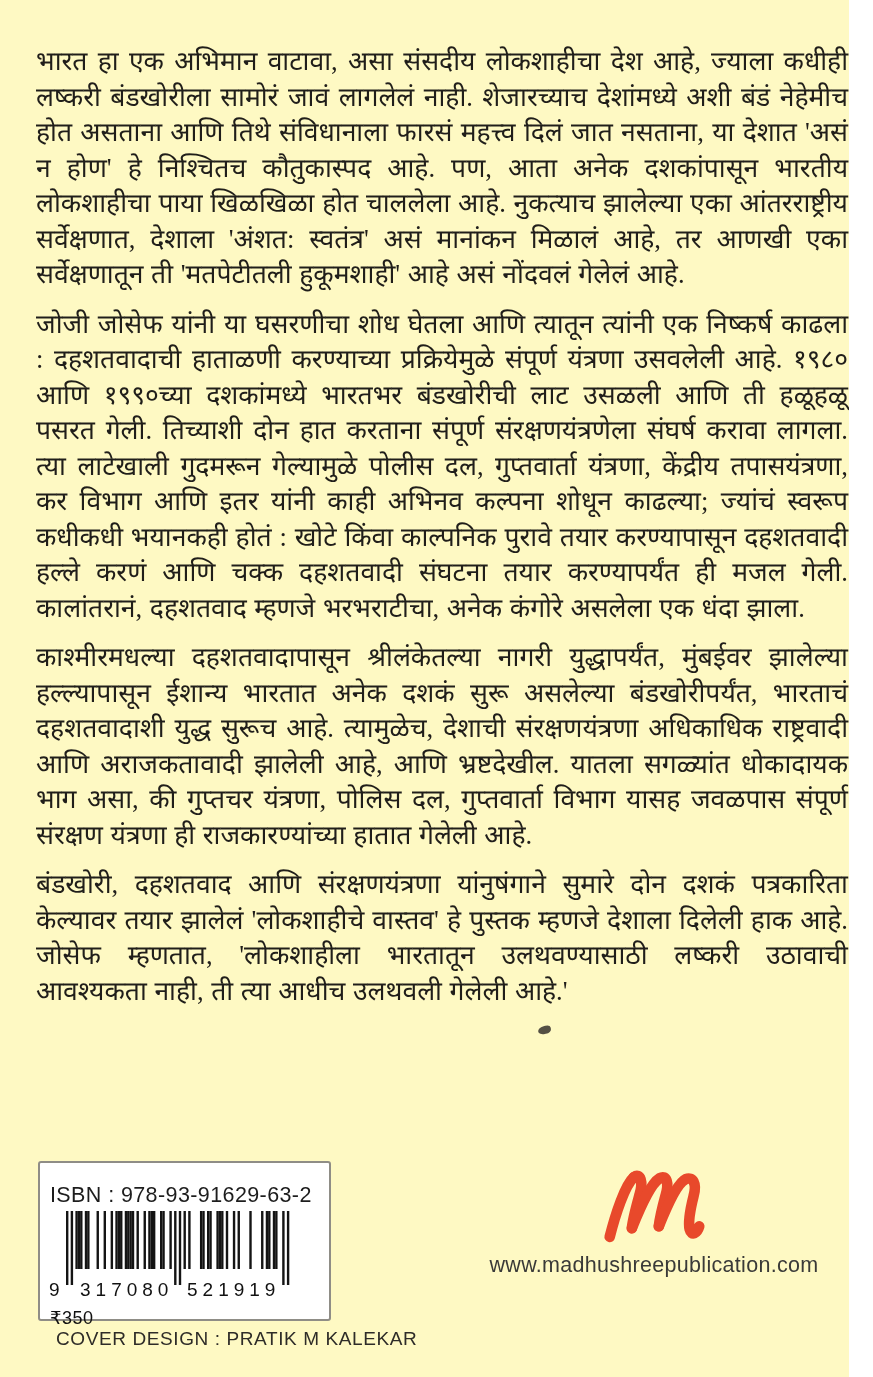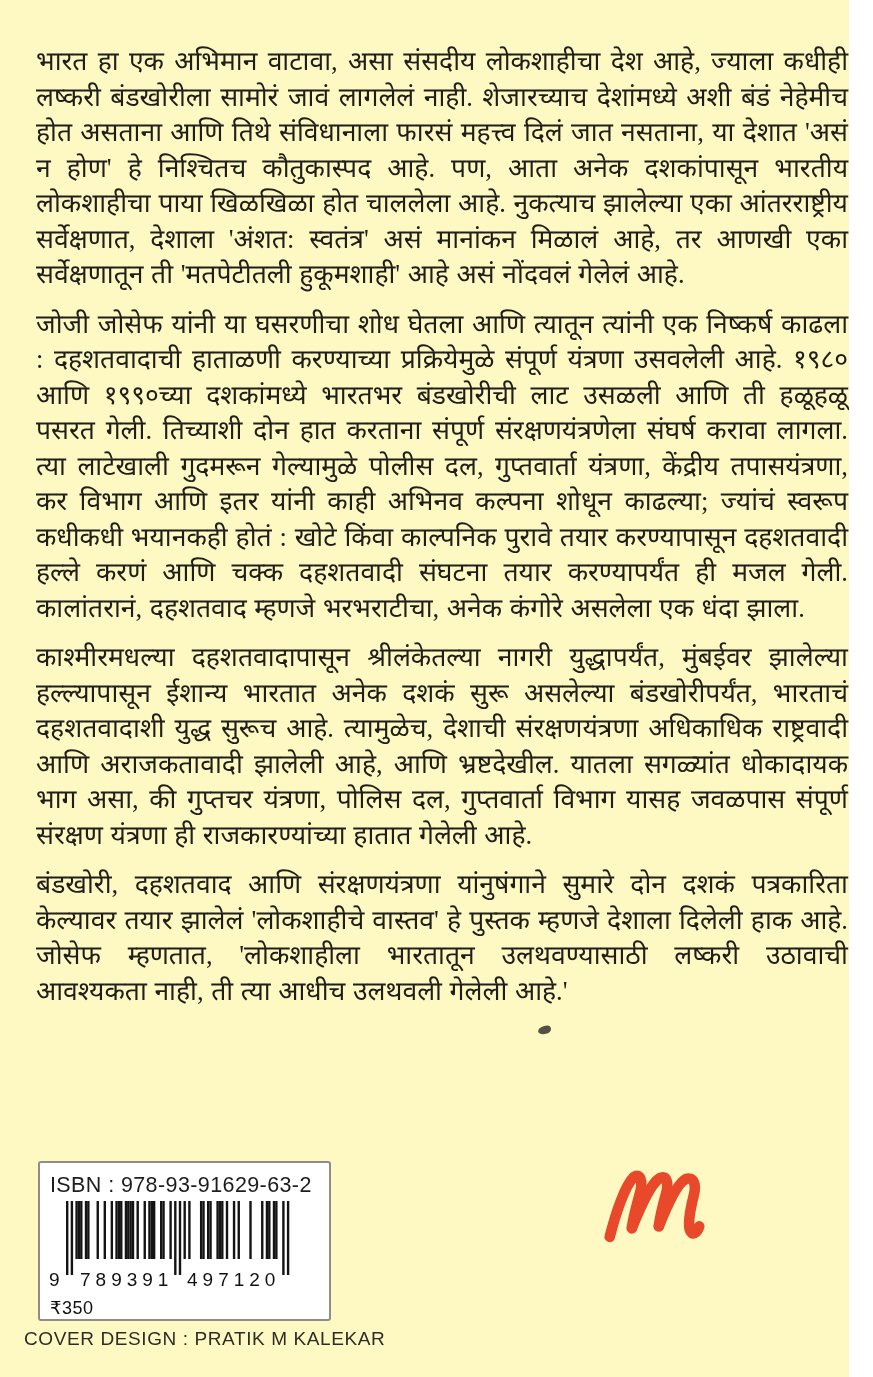"ISBN : 978-93-91629-63-2" .isbn-box { padding: 10px 10px 4px 10px -> 20px 10px 4px 10px }
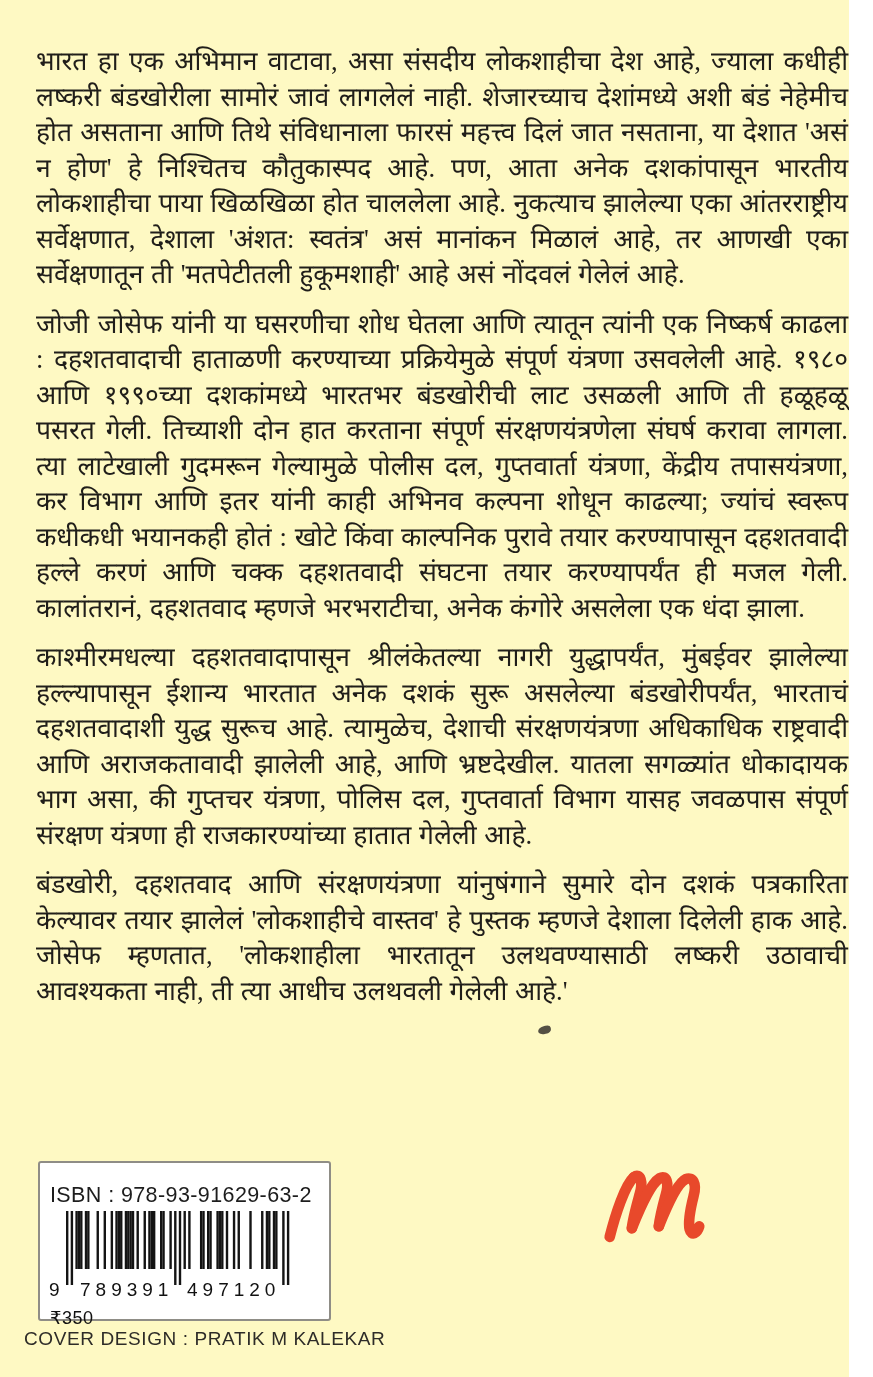"www.madhushreepublication.com" div.pub-url { html: none -> <div>www.madhushreepublication.com</div> }
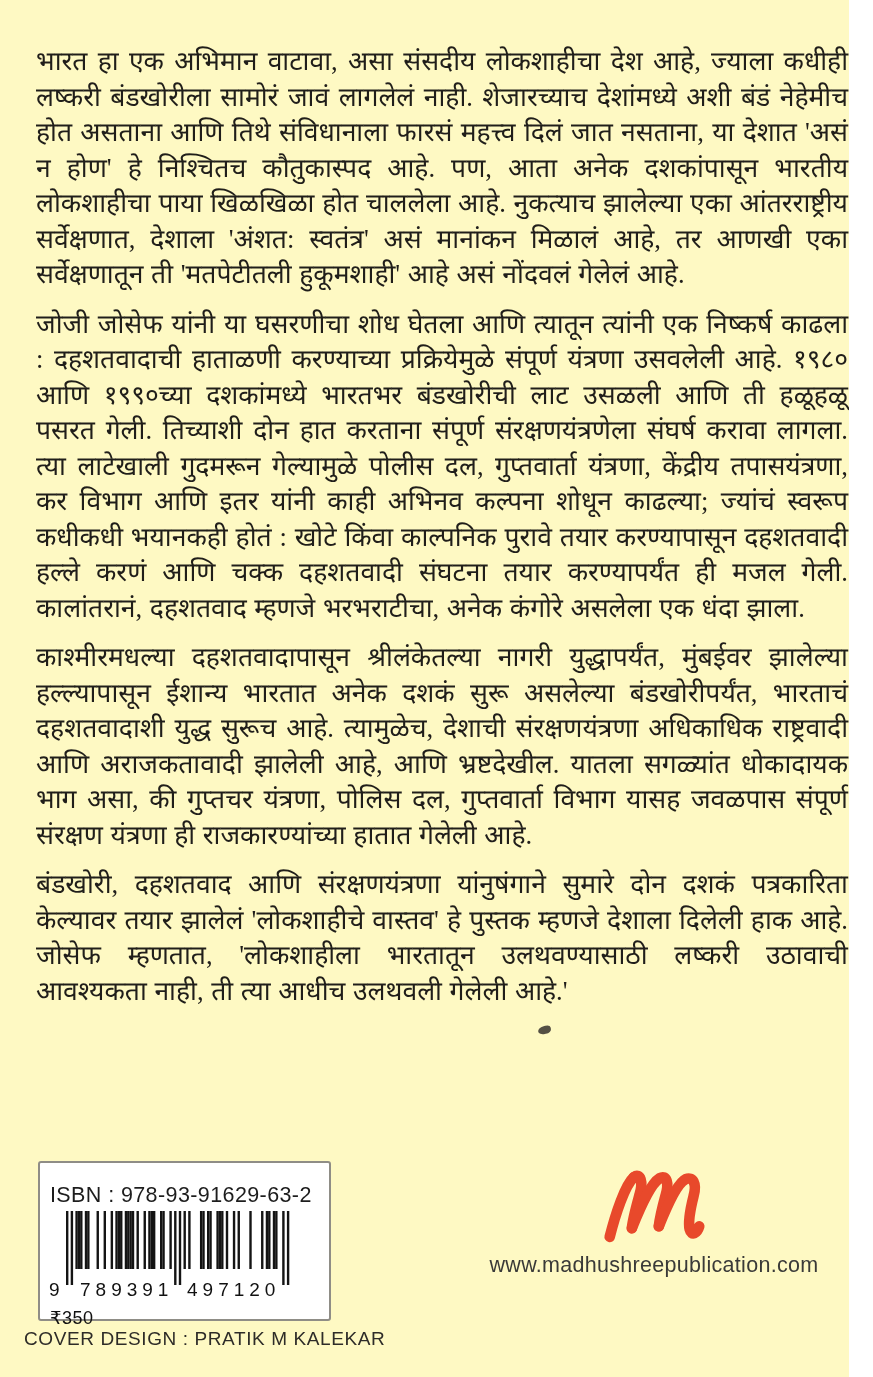"789391" span.bc-digit { text: 789391 -> 317080 }
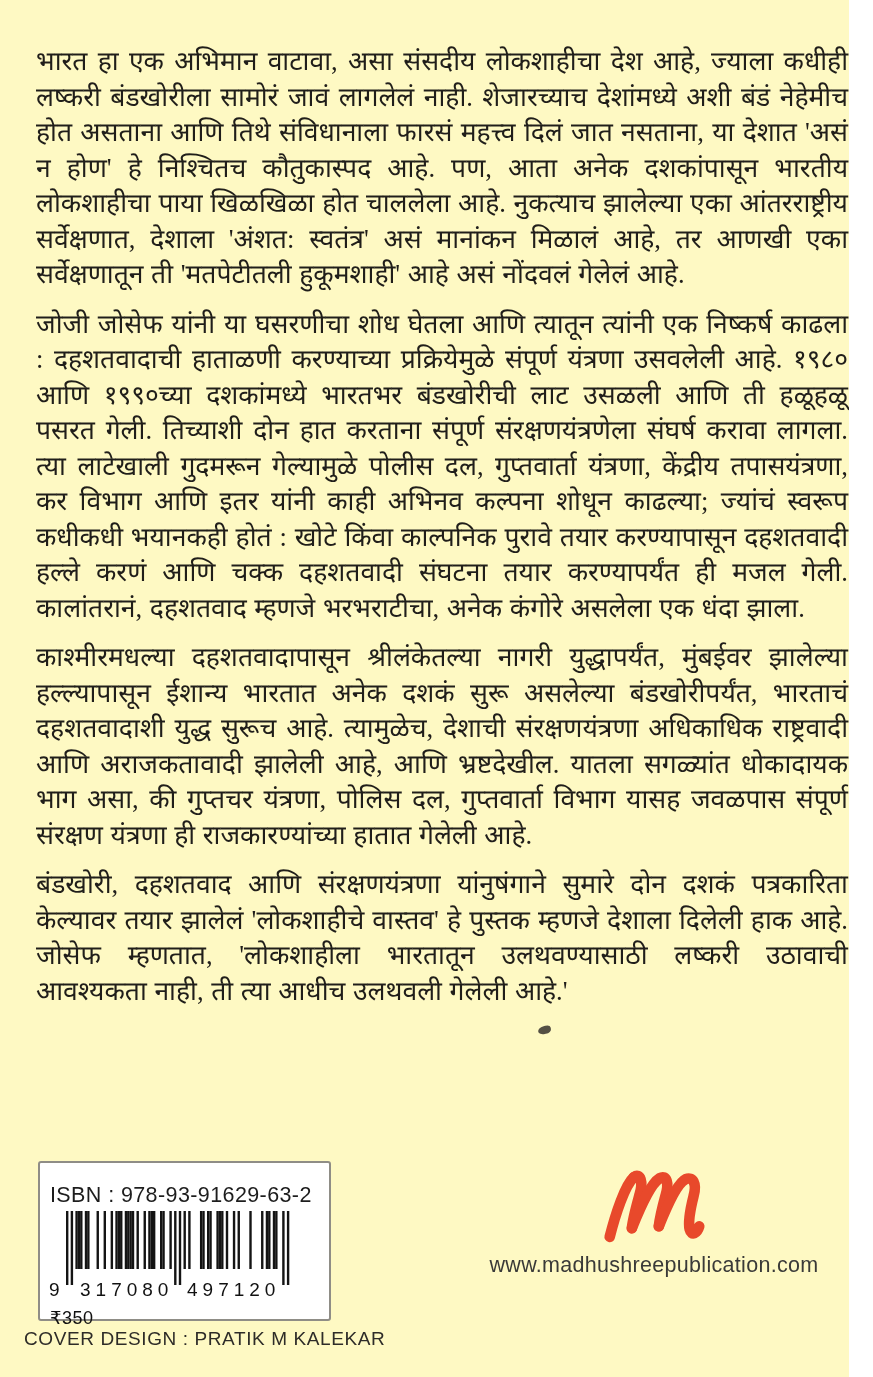"497120" span.bc-digit { text: 497120 -> 521919 }
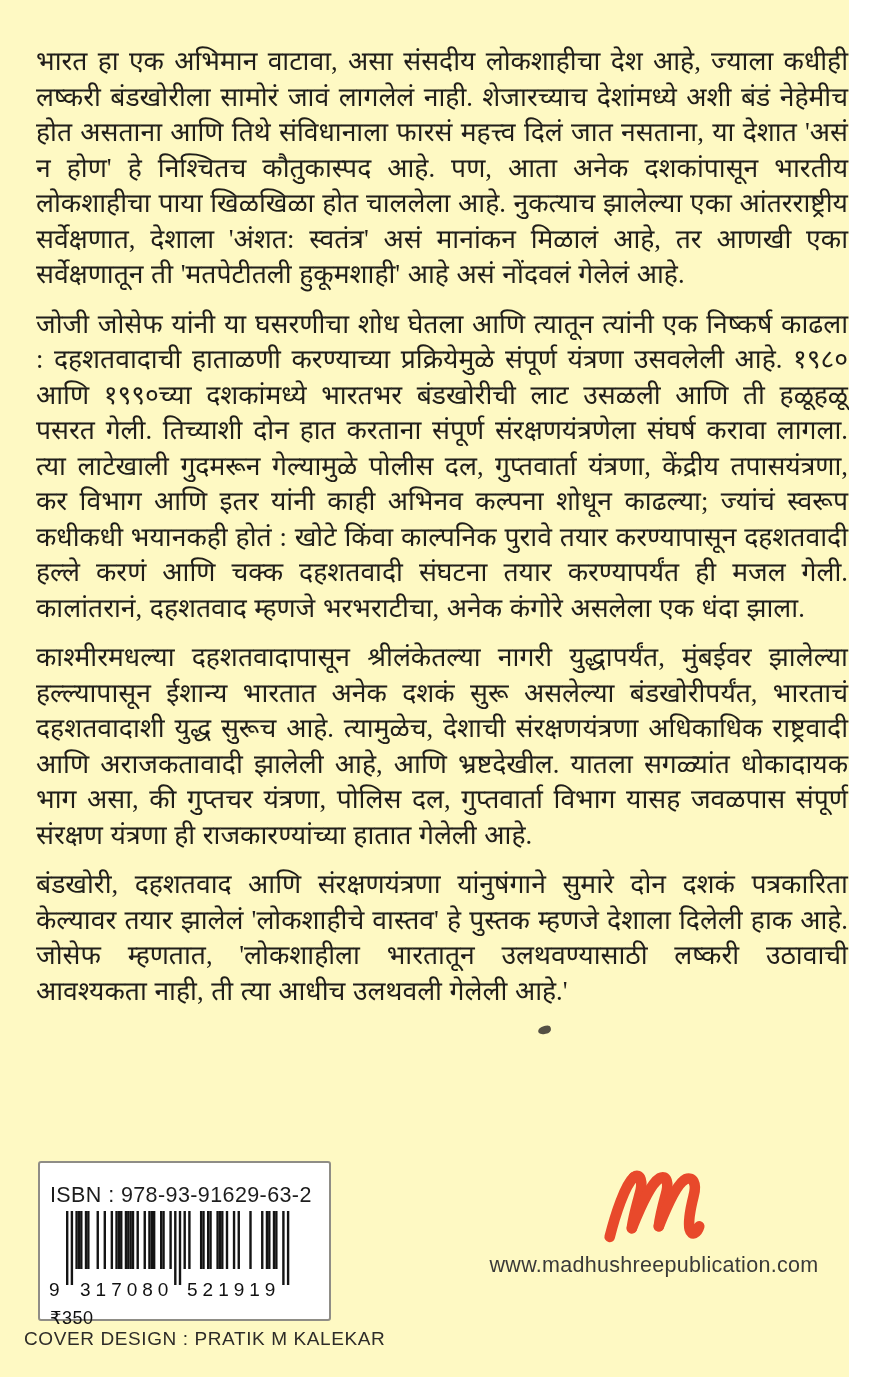"COVER DESIGN : PRATIK M" .cover-design { left: 24px -> 56px }
